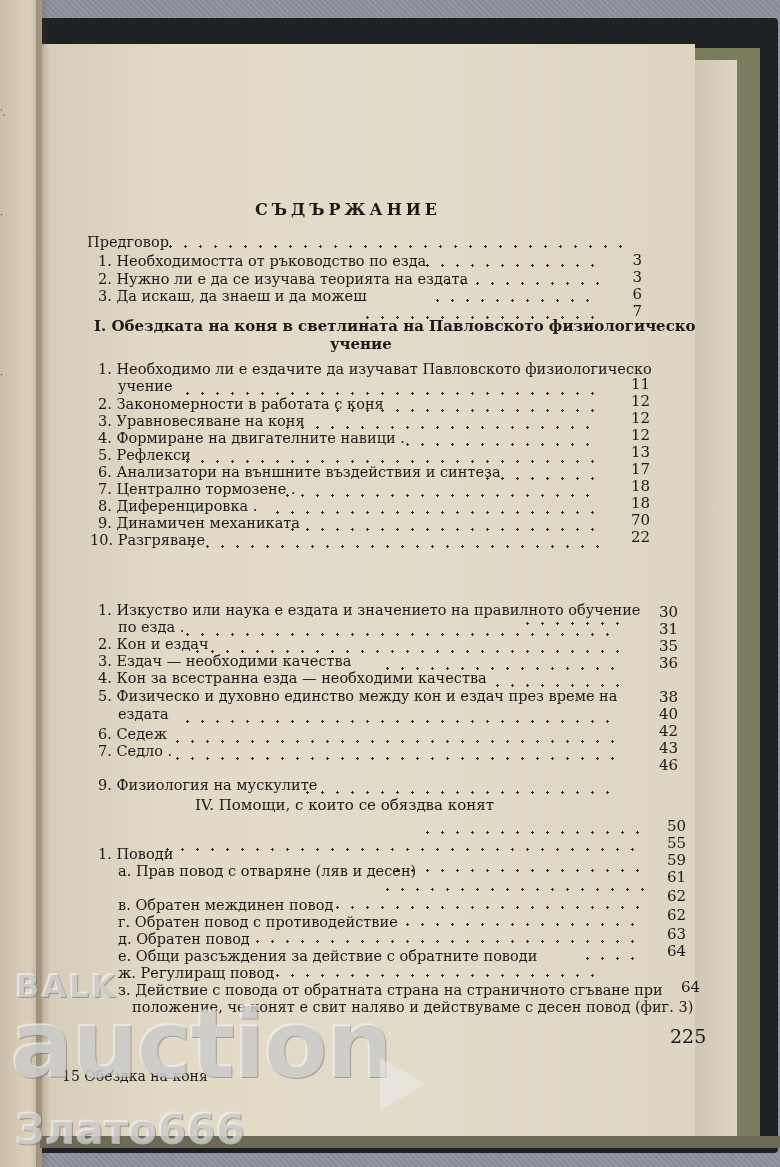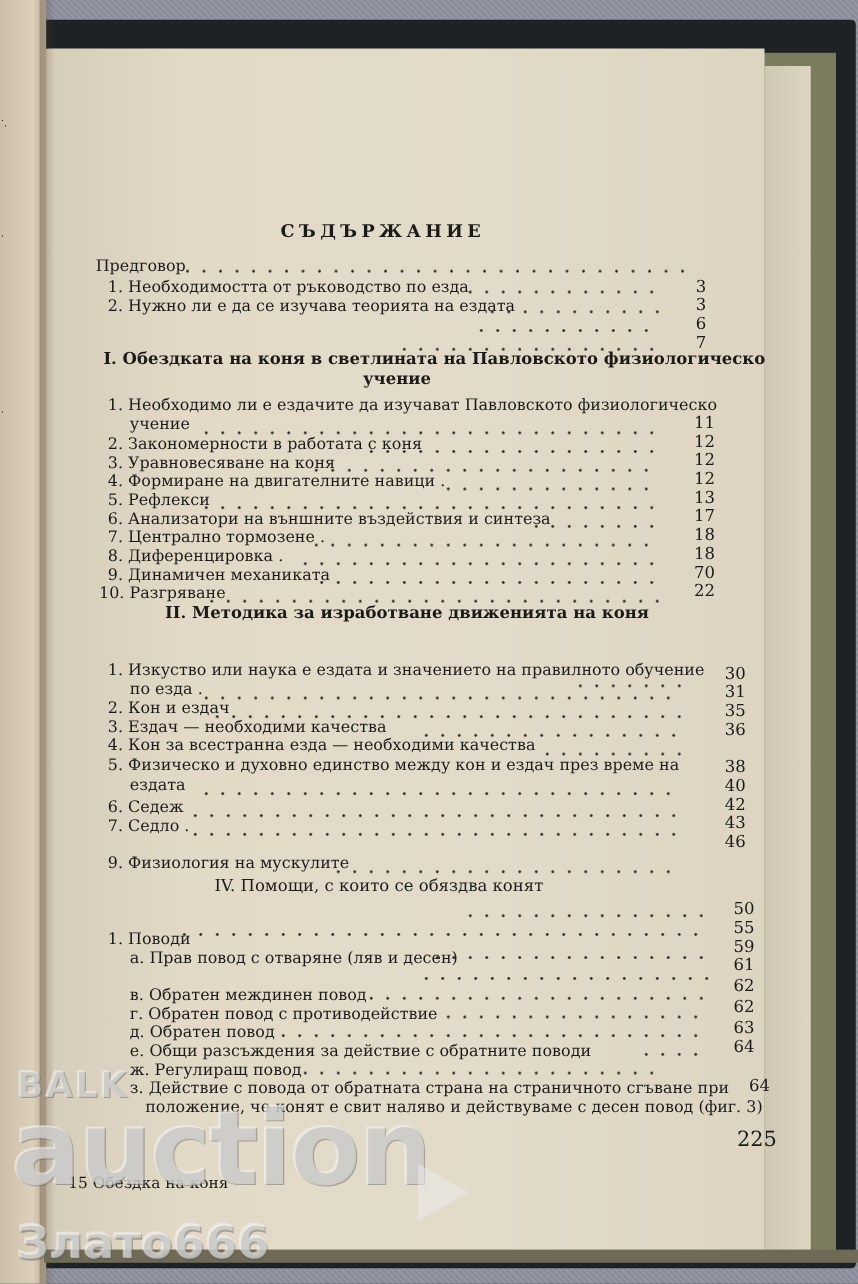"3. Да искаш, да знаеш" div.row { html: none -> <div> <span>3.</span> <span>Да искаш, да знаеш и да можеш</span> </div> }
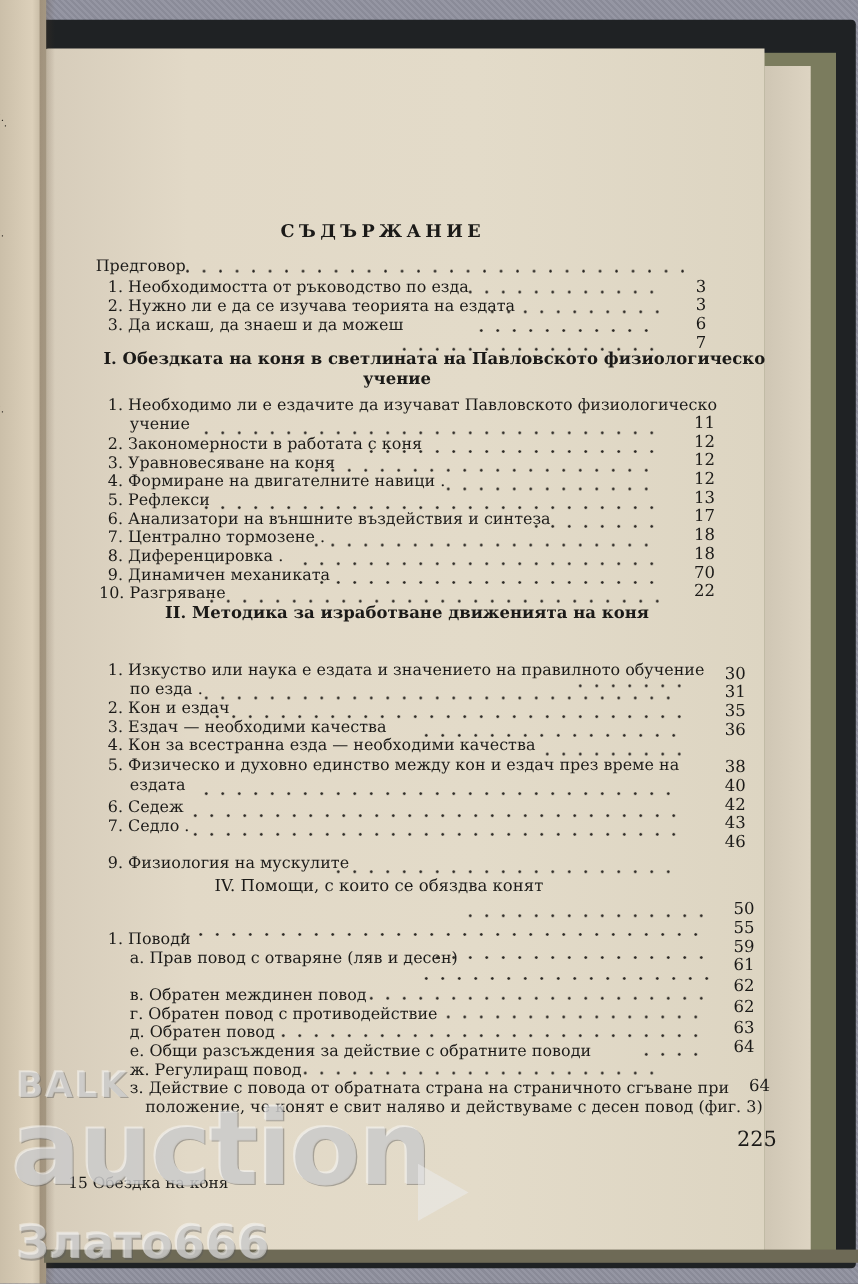"II. Методика за изработване движенията" div.section { html: <div>II. Методика за изработване движенията на коня</div> -> none }
